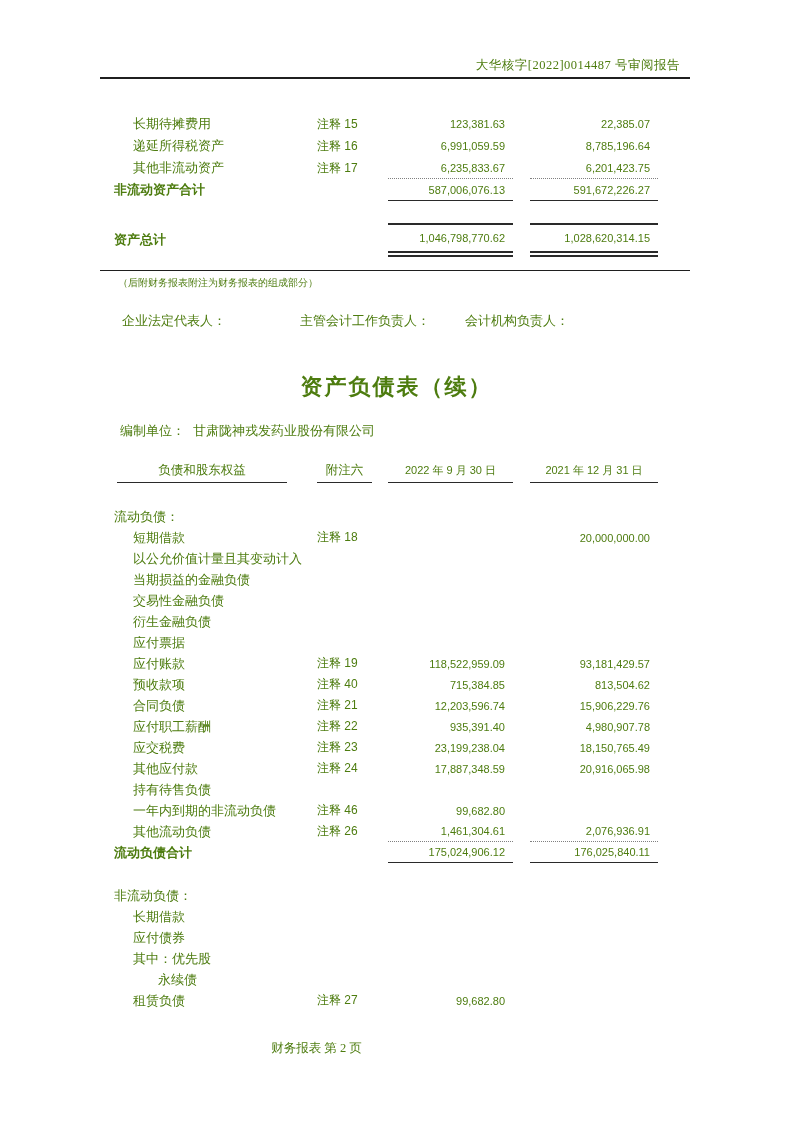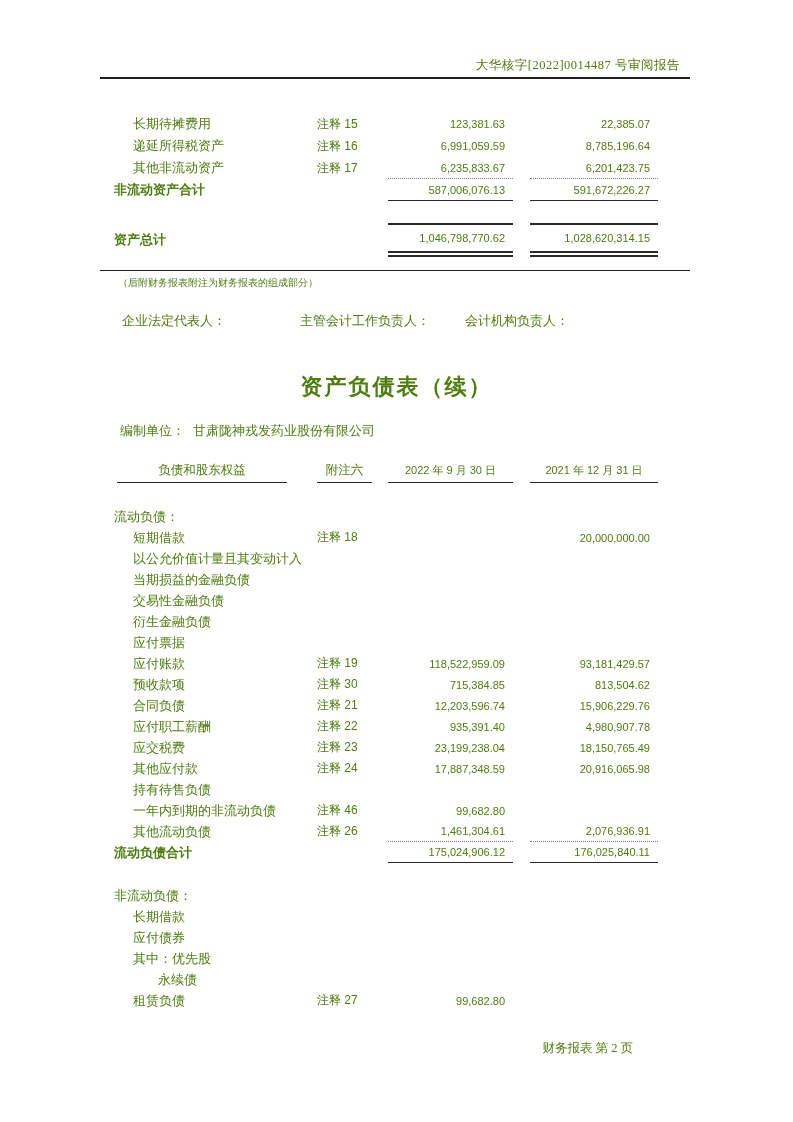"注释 30" span.c-note { text: 30 -> 40 }
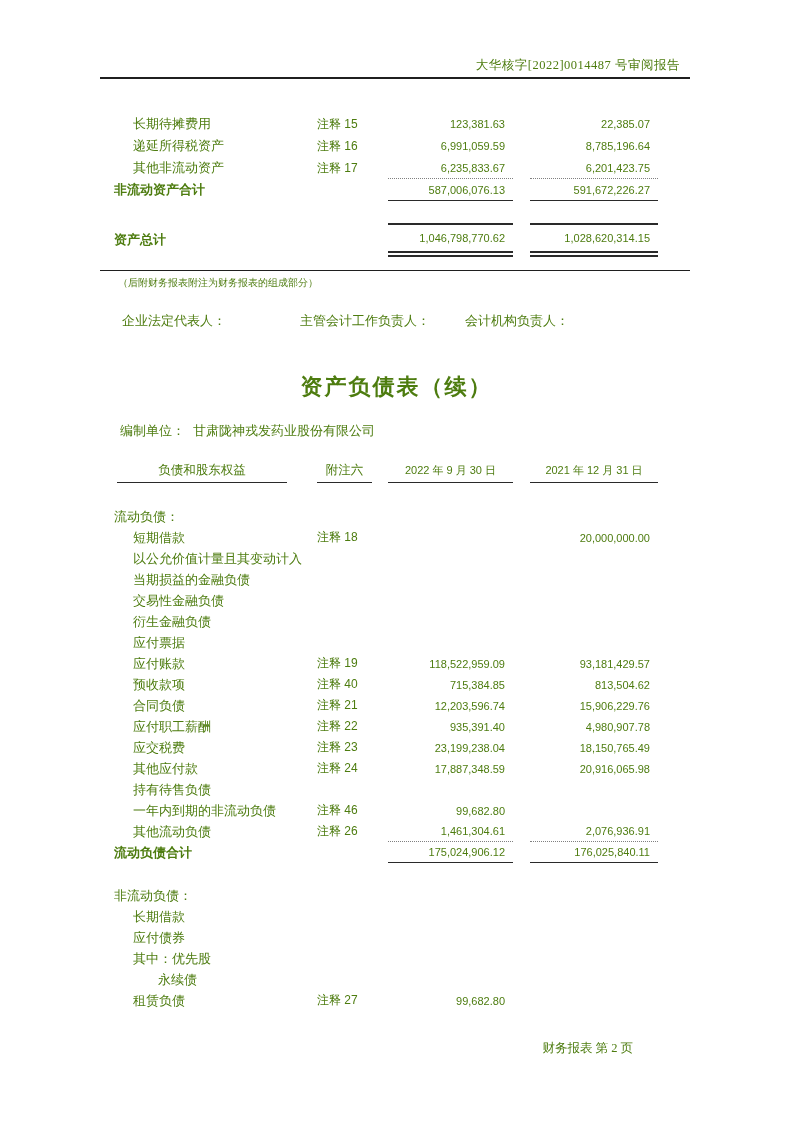"财务报表 第 2 页" .footer { text-align: right -> center }
